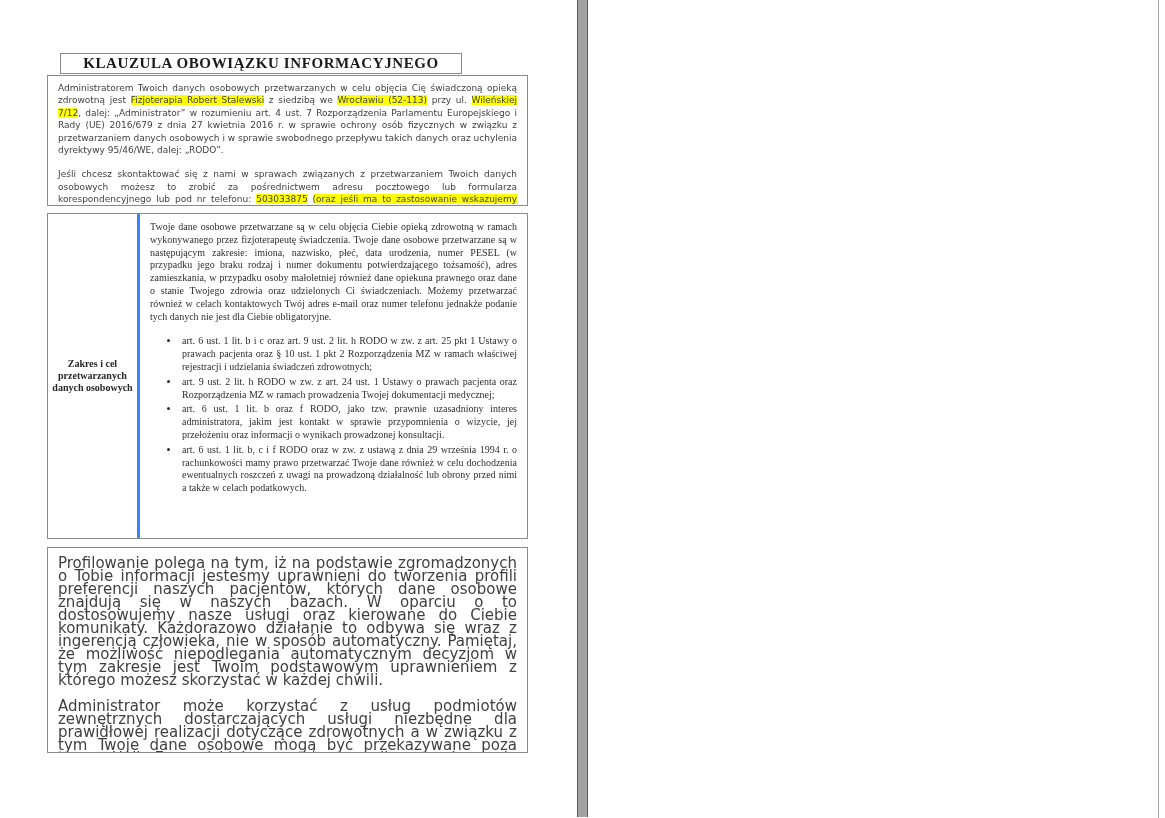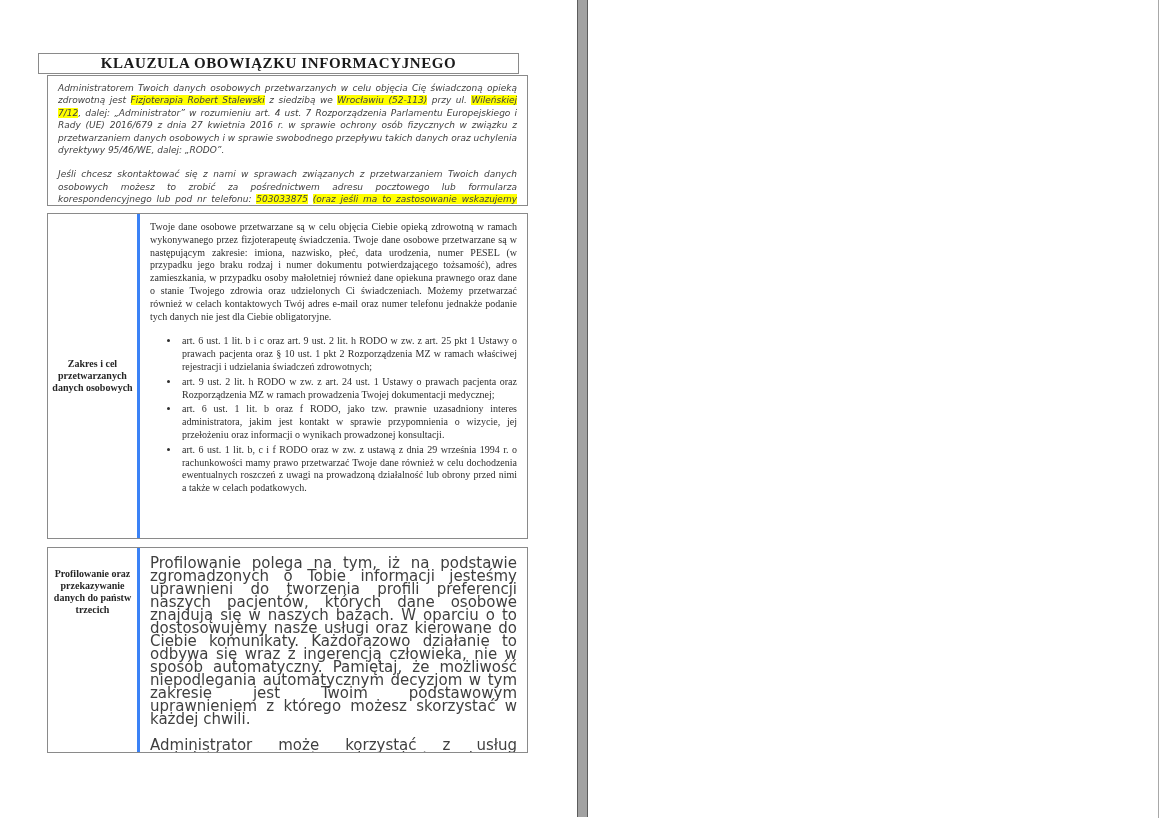"KLAUZULA OBOWIĄZKU INFORMACYJNEGO" .title-box { left: 38px -> 60px; width: 481px -> 402px }
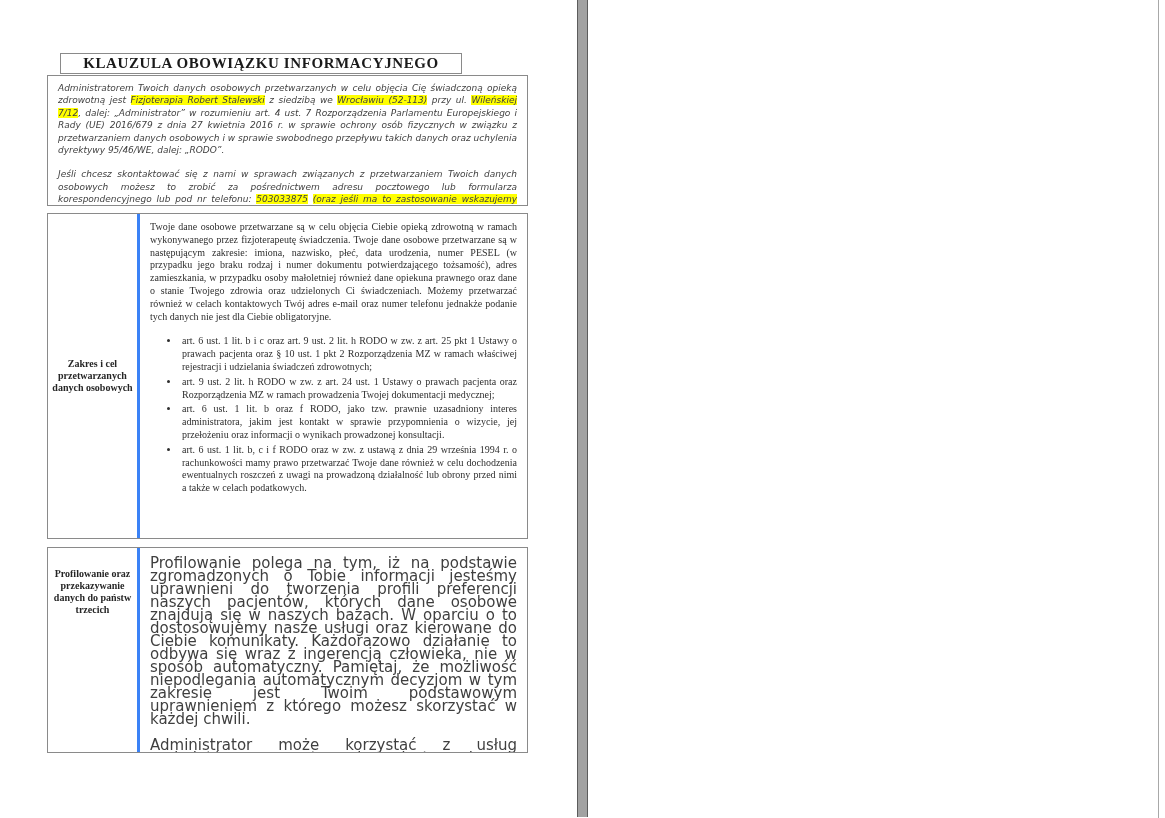"Administratorem Twoich danych osobowych" .intro-box { font-style: italic -> none }
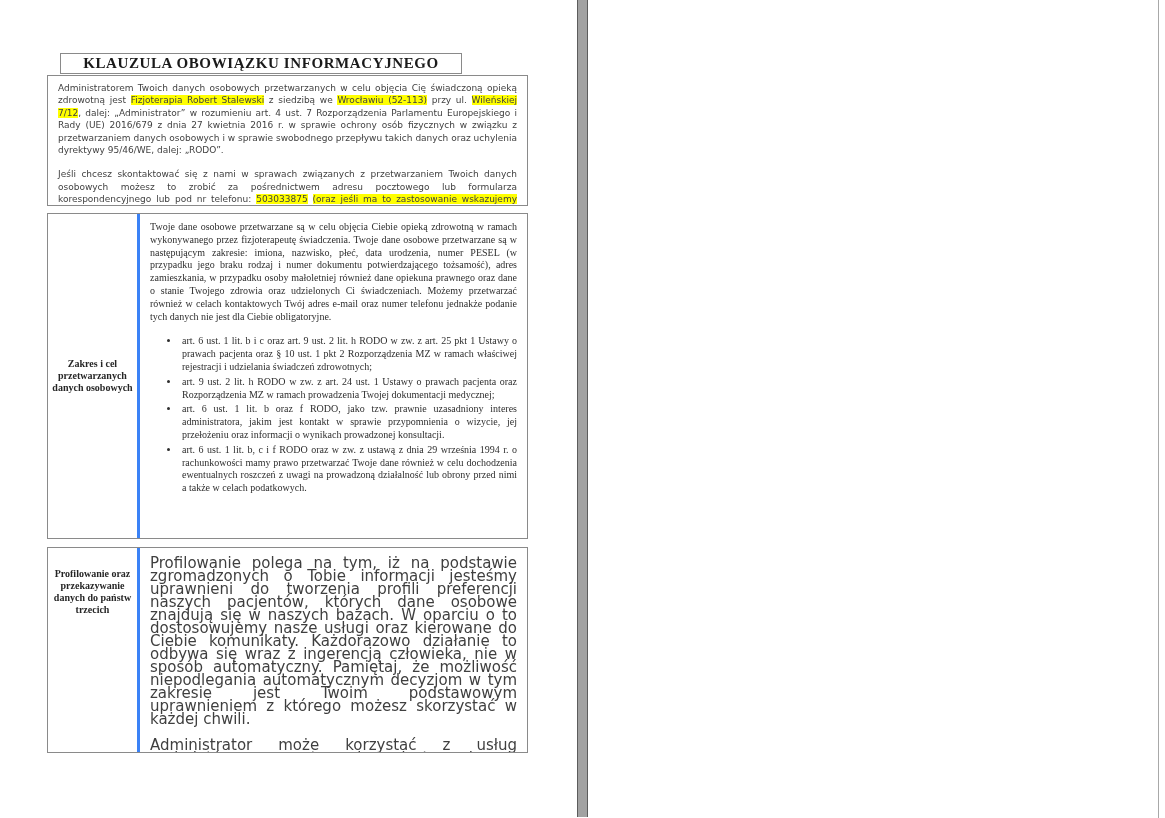"Profilowanie oraz przekazywanie danych" div.hdr { html: <div>Profilowanie oraz przekazywanie danych do państw trzecich</div> -> none }
